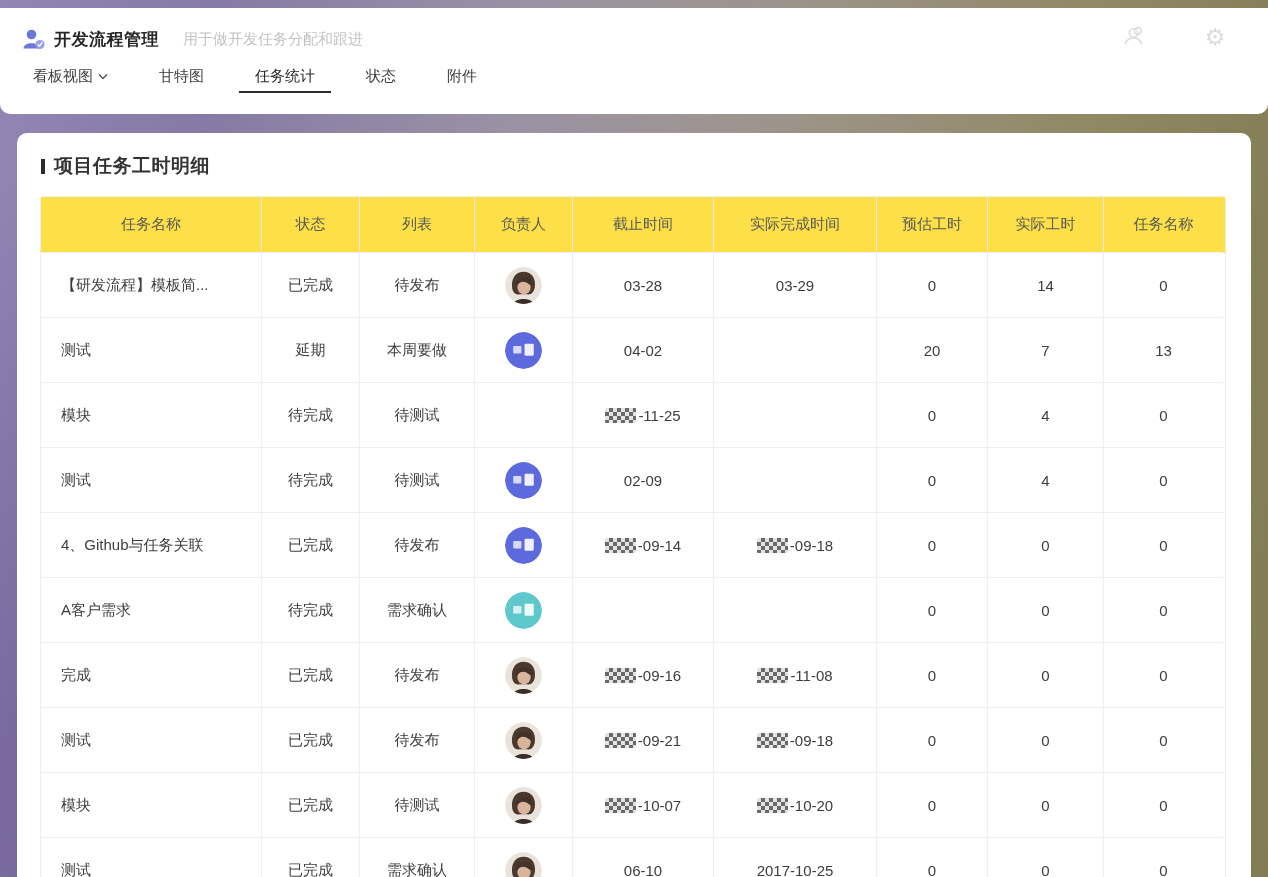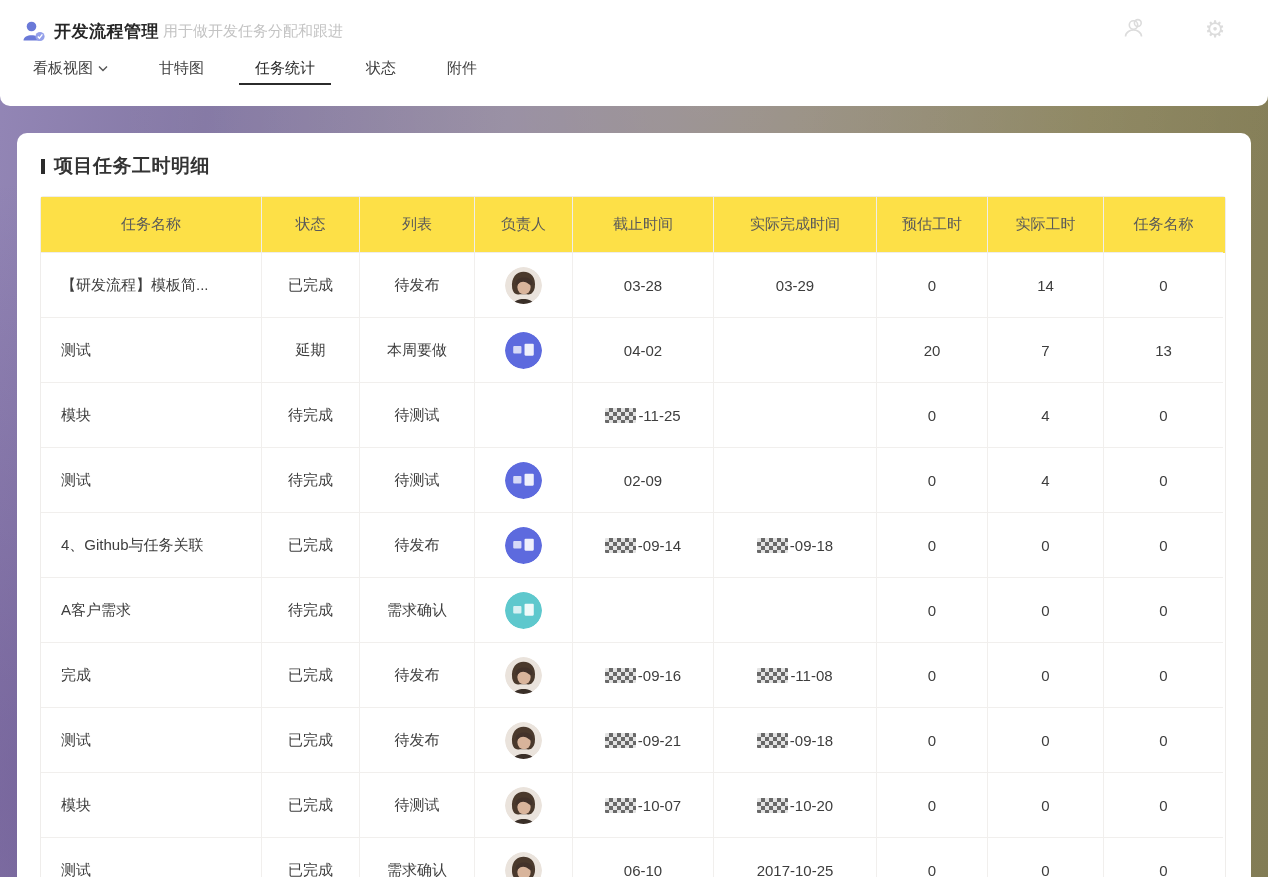"开发流程管理" .app-header { top: 0 -> 8px }
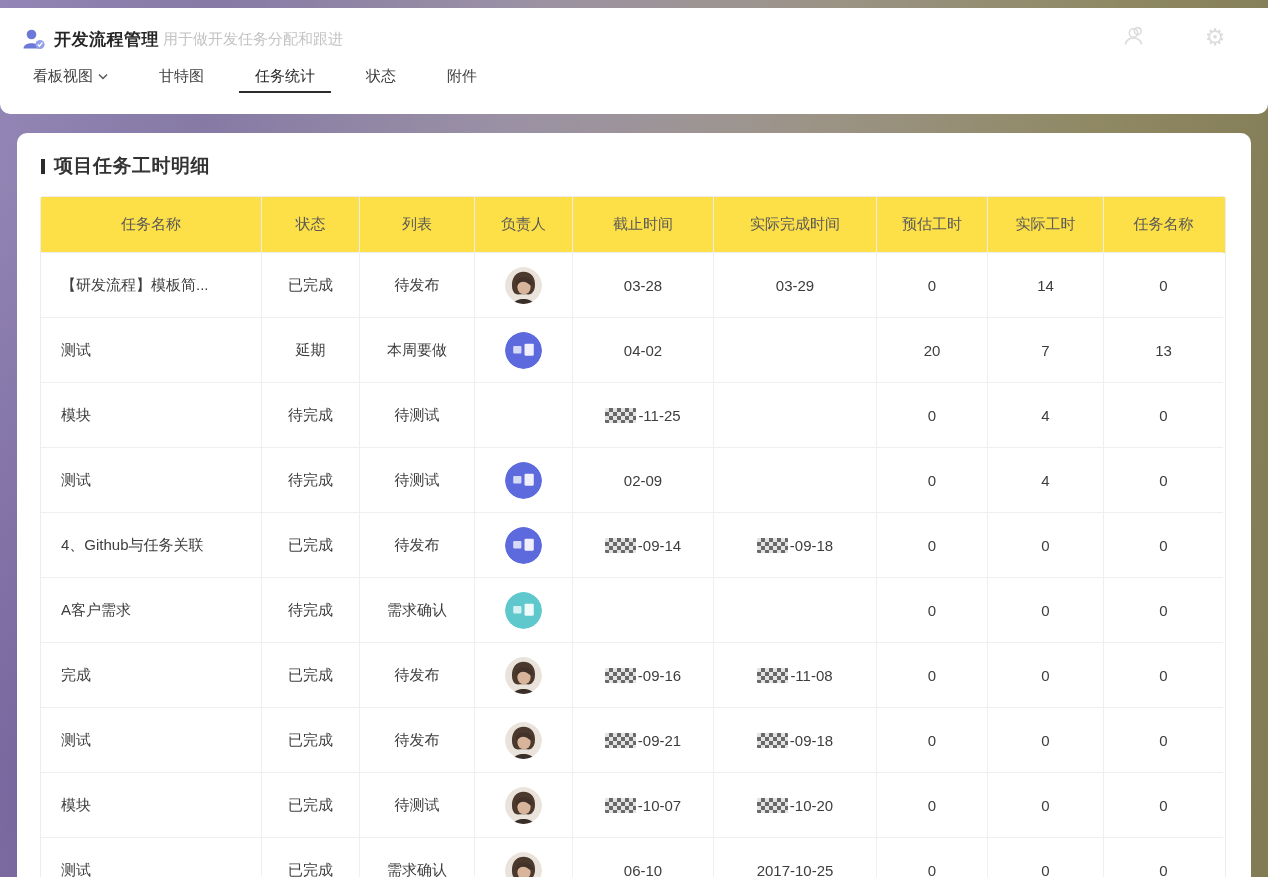"用于做开发任务分配和跟进" .page-subtitle { margin-left: 4px -> 24px }
